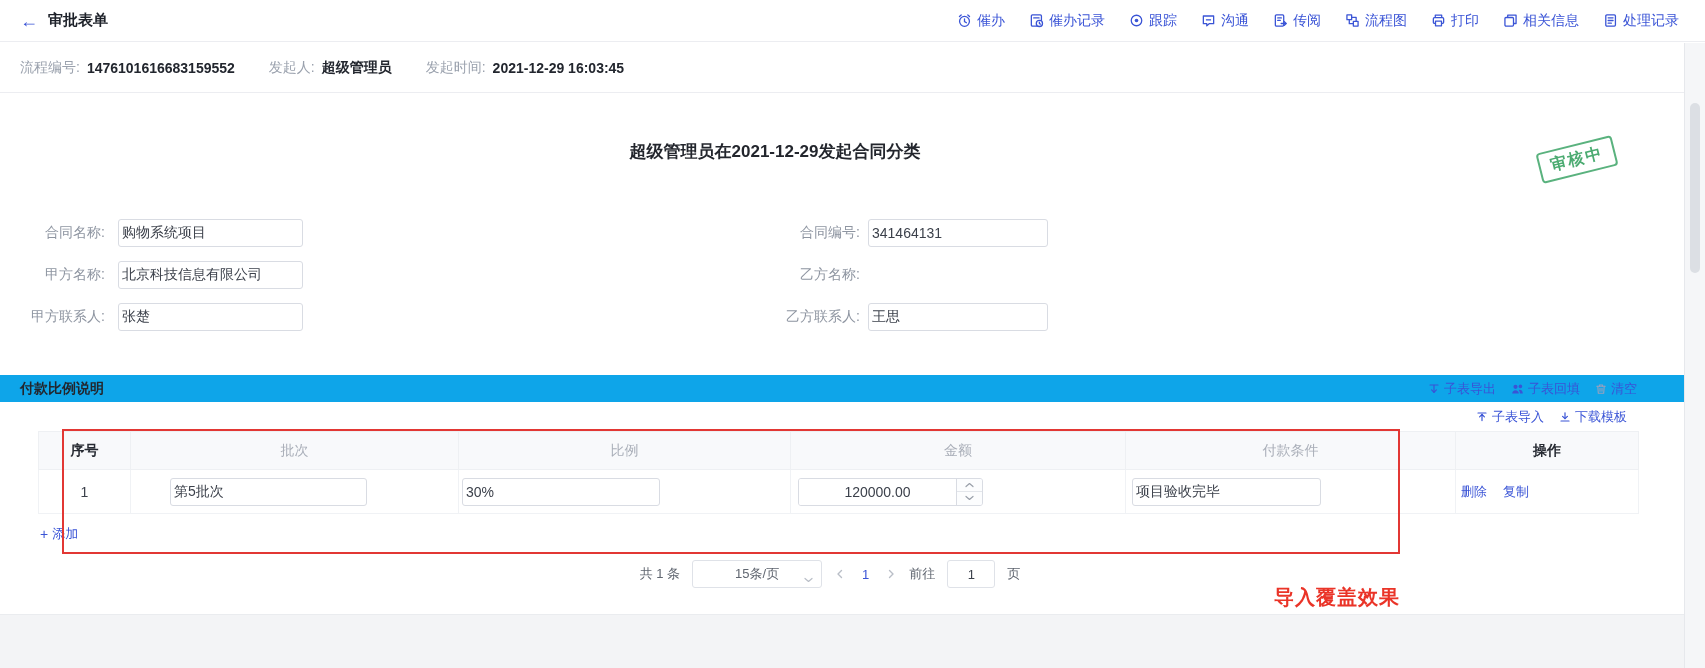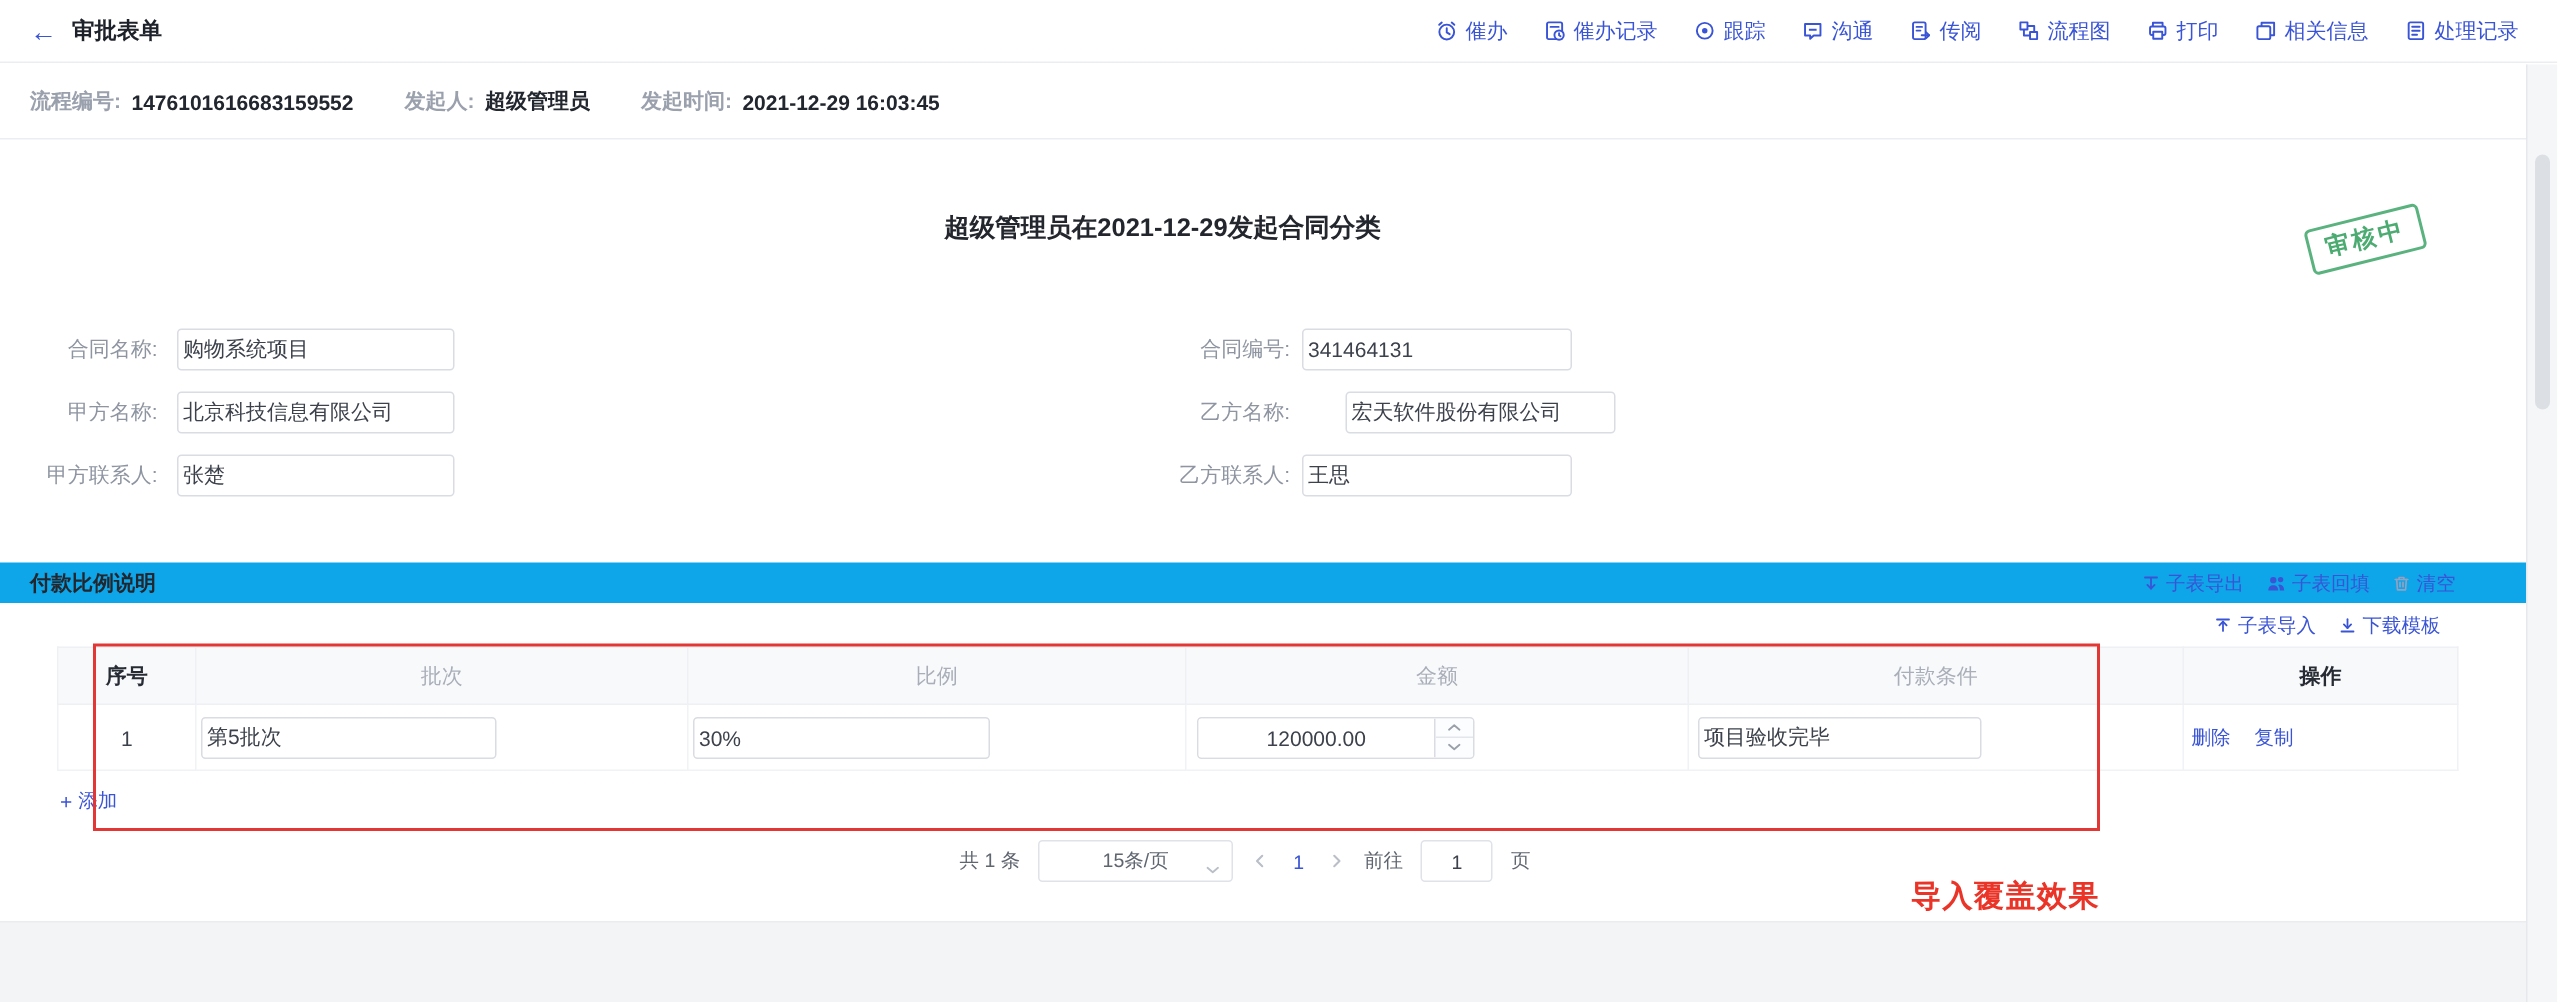"流程编号:" .info-item .lbl { font-weight: bold -> none }
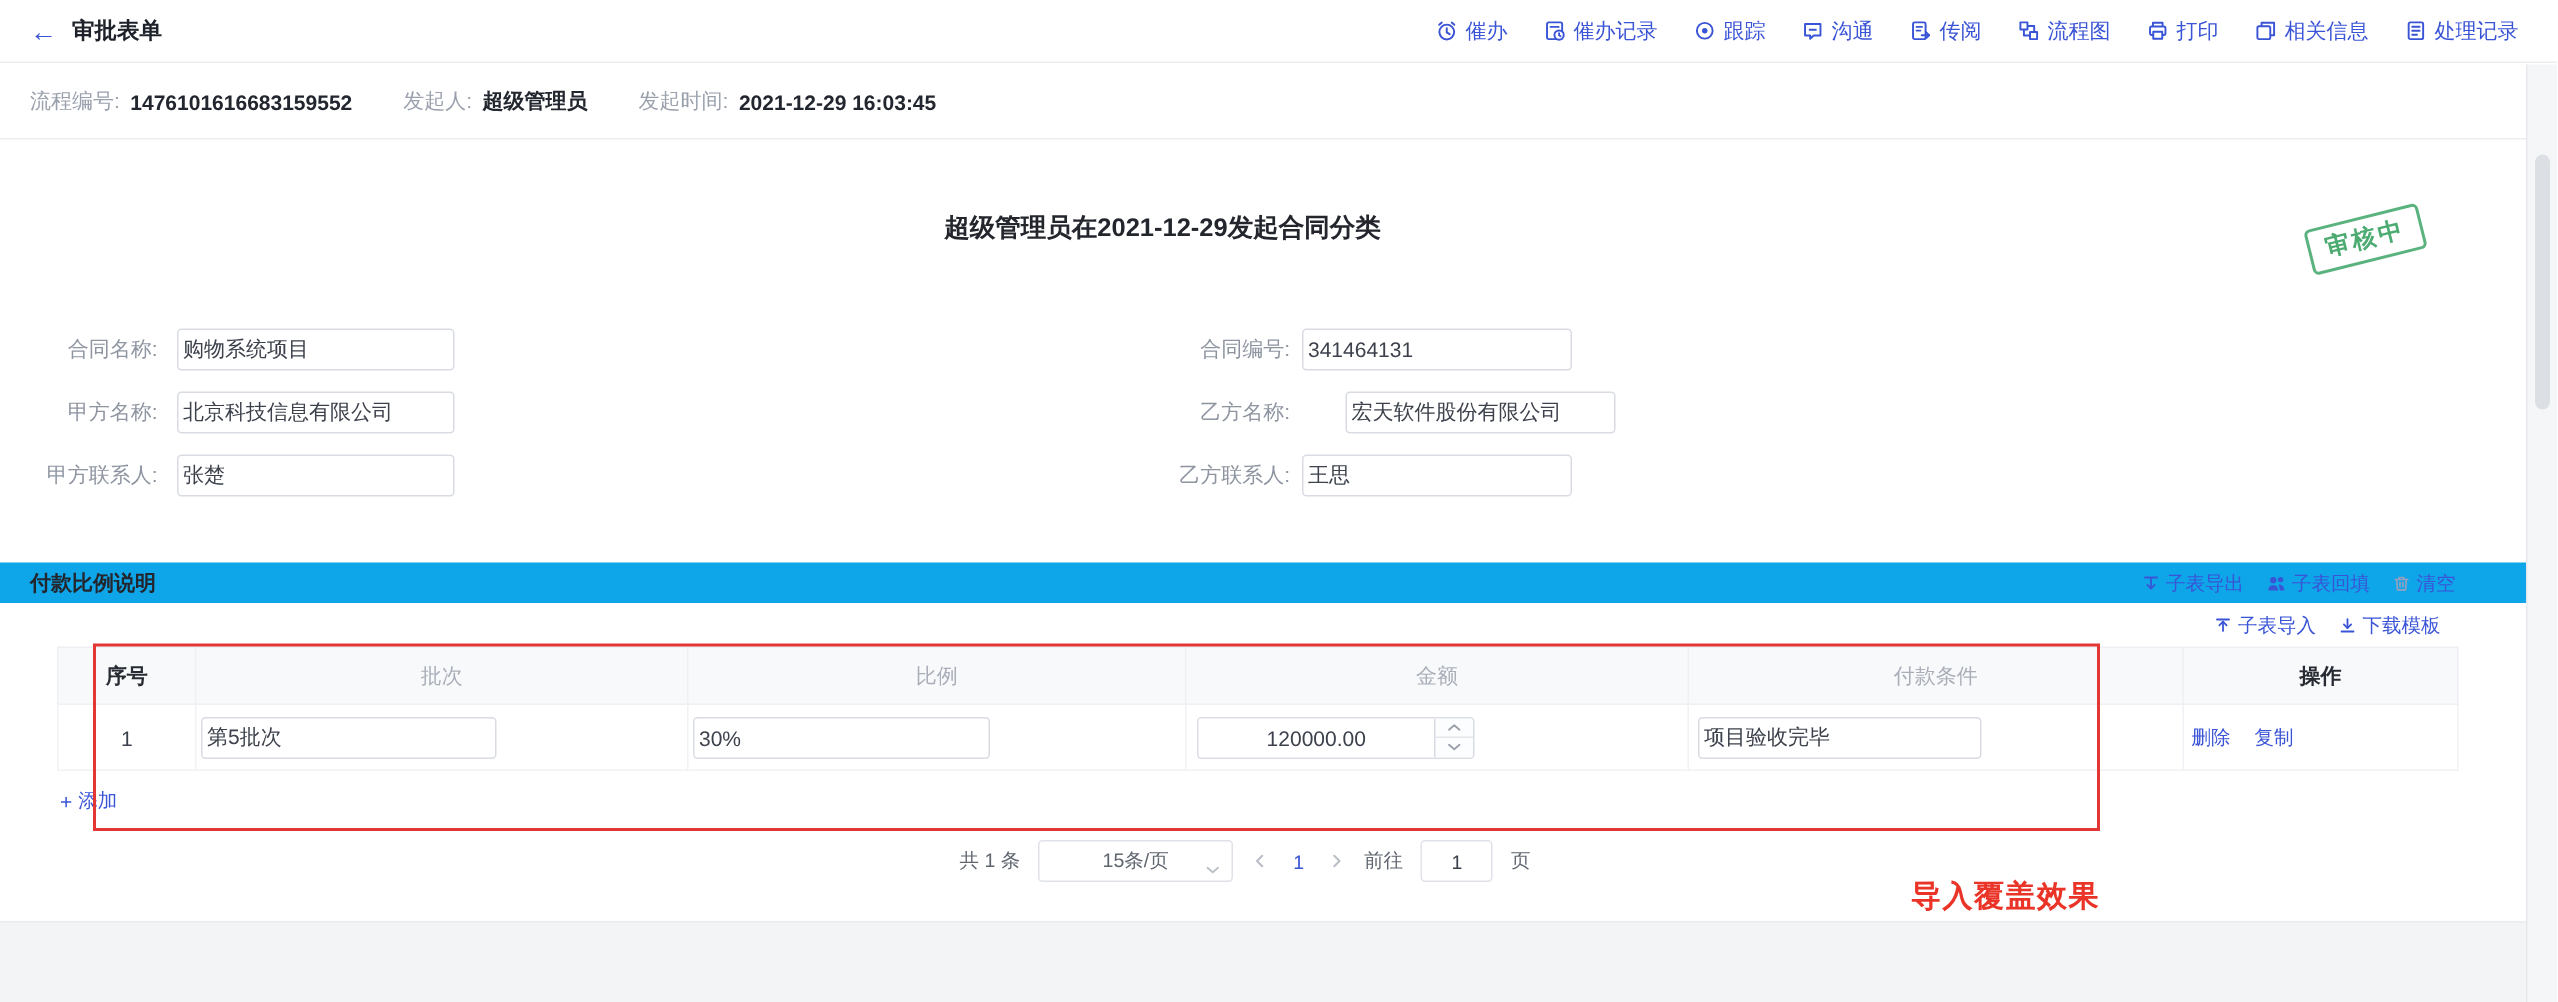"宏天软件股份有限公司" input.tbox { html: <input> -> none }
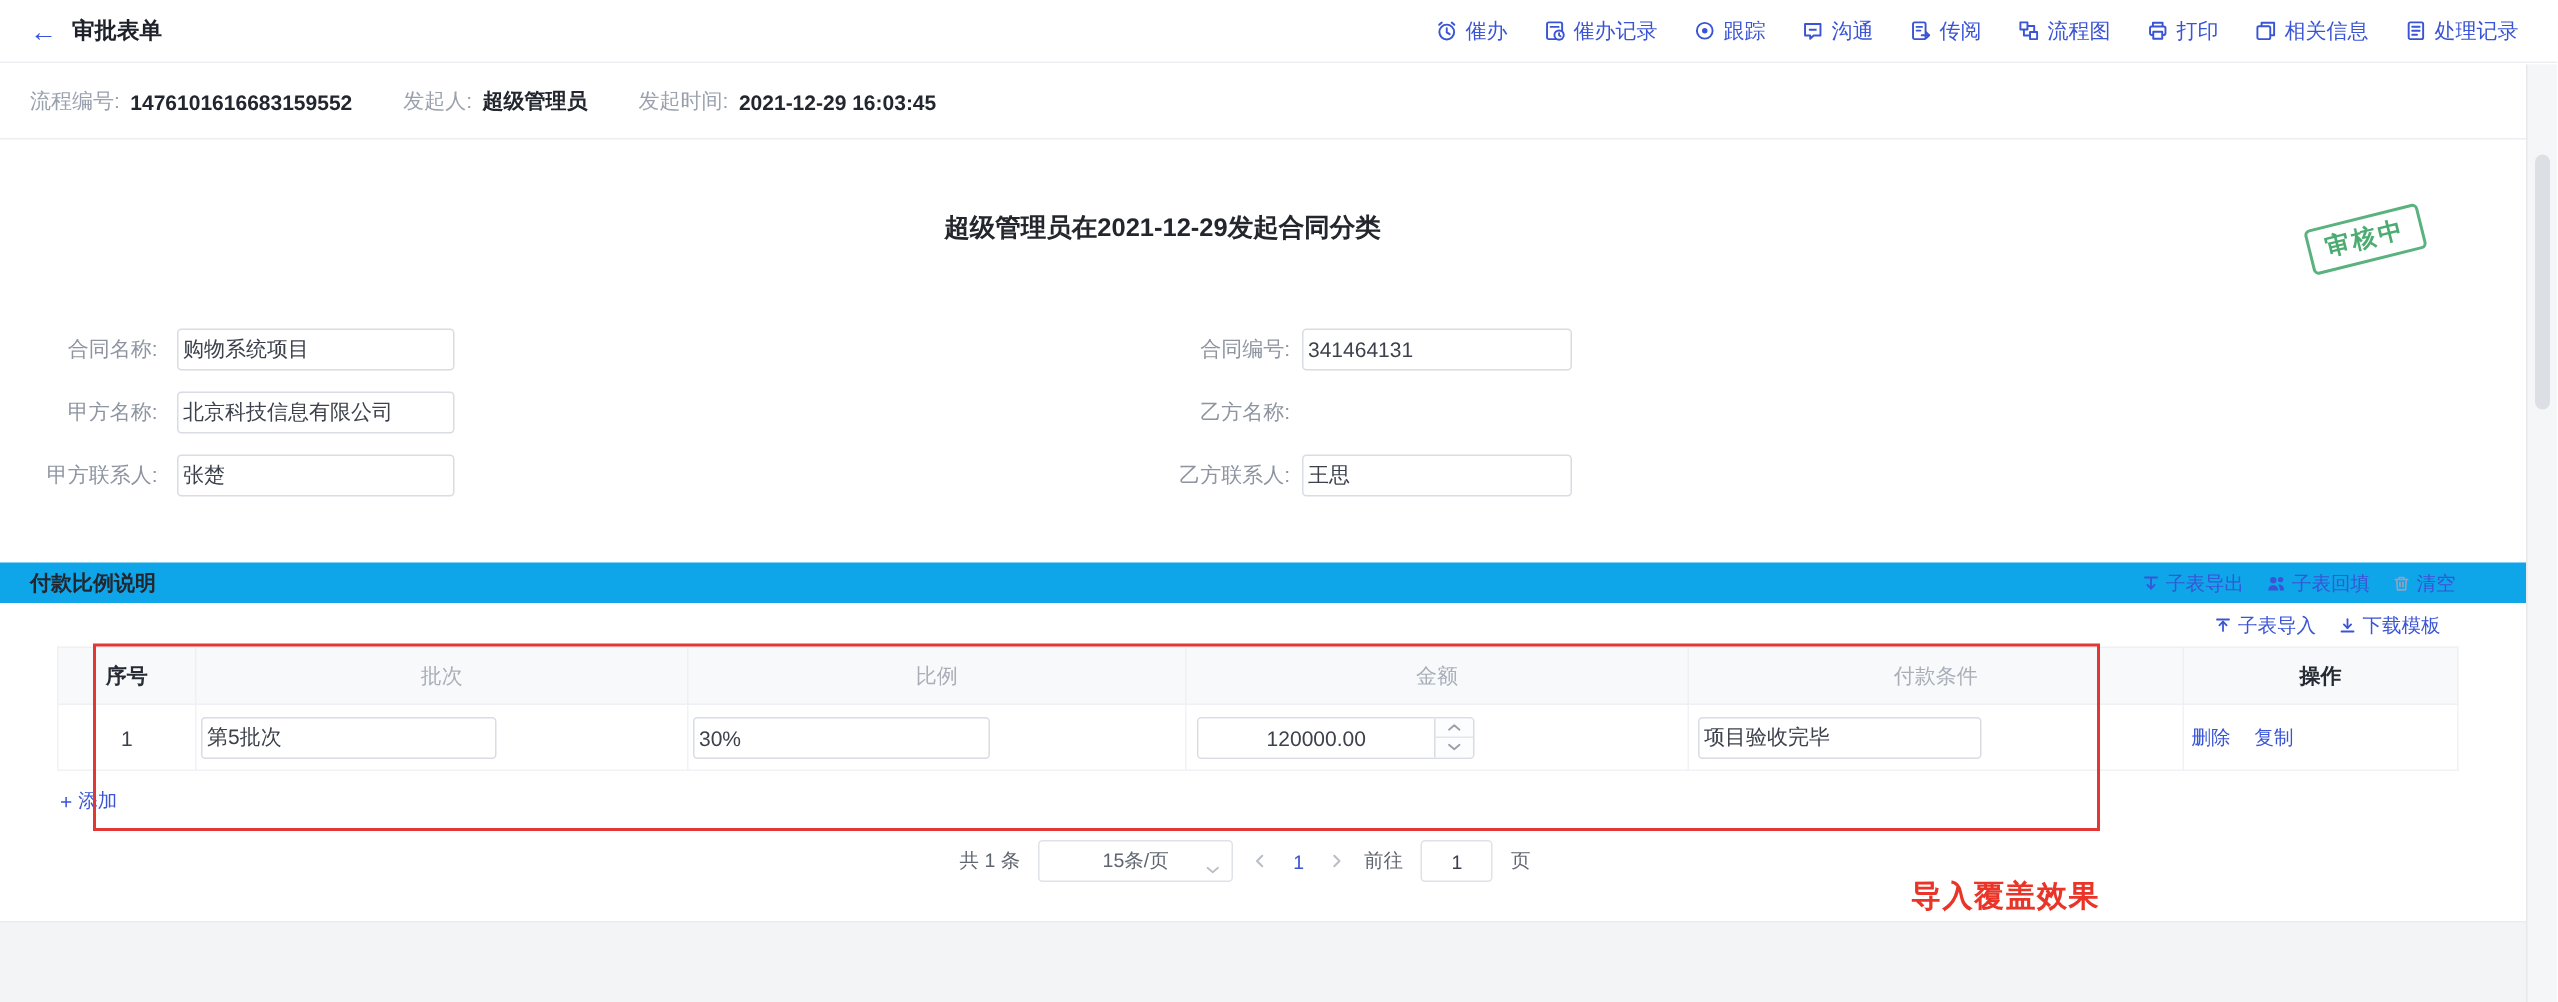"第5批次" .cell-input { margin-left: none -> 36px }
